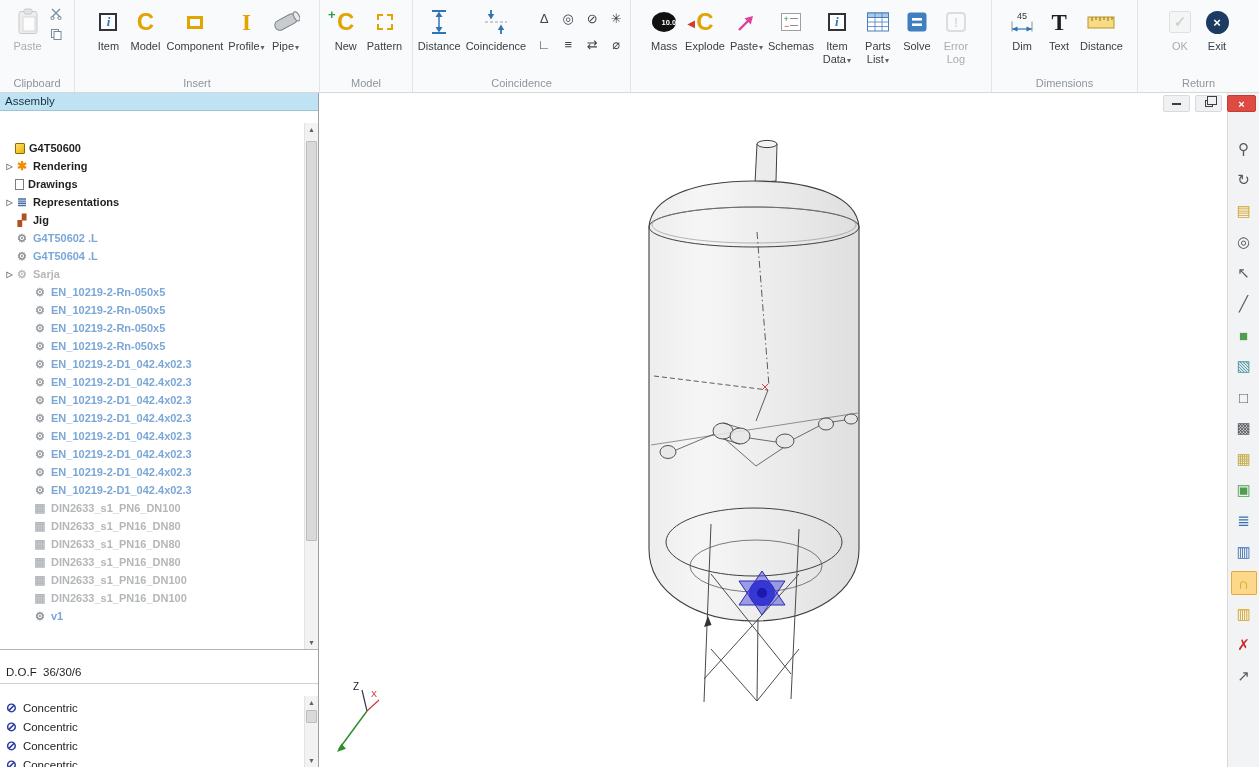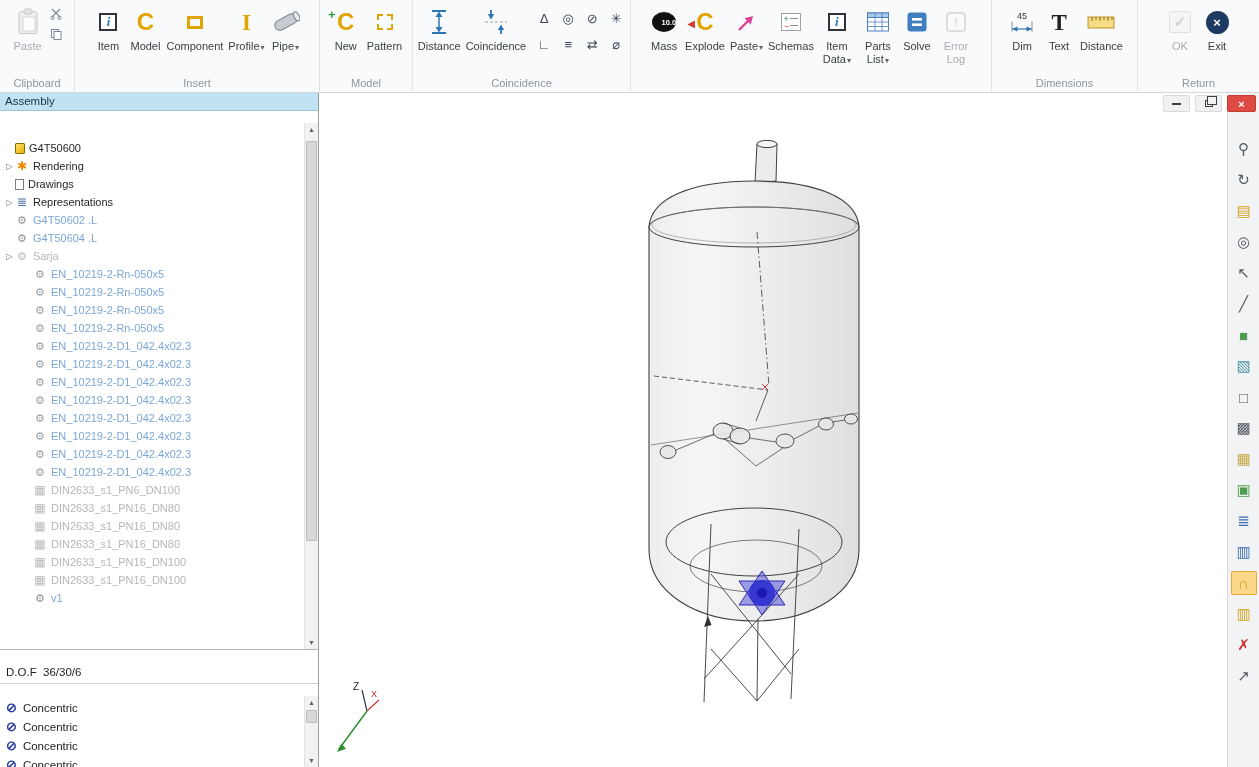"G4T50600" .tree { font-weight: none -> bold }
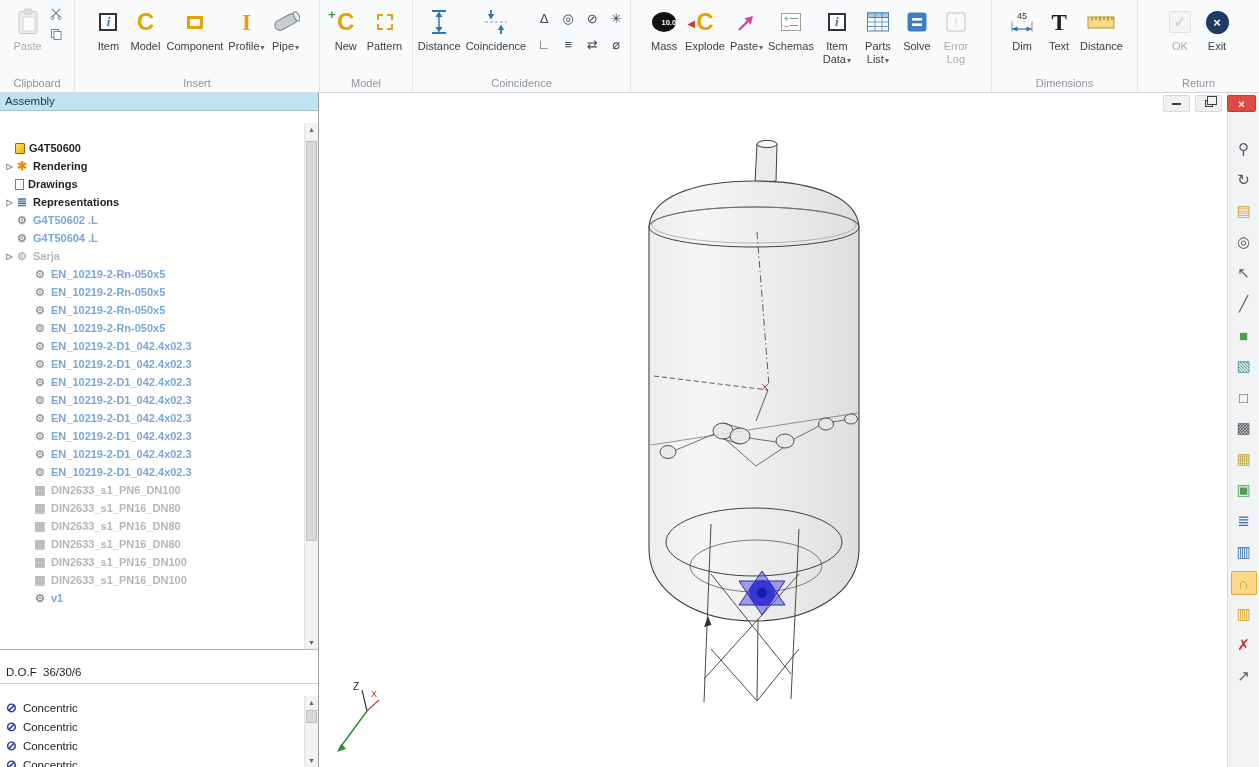"Jig" div.tree-item { html: none -> <div> <span>▷</span> <span></span> <span>Jig</span> </div> }
